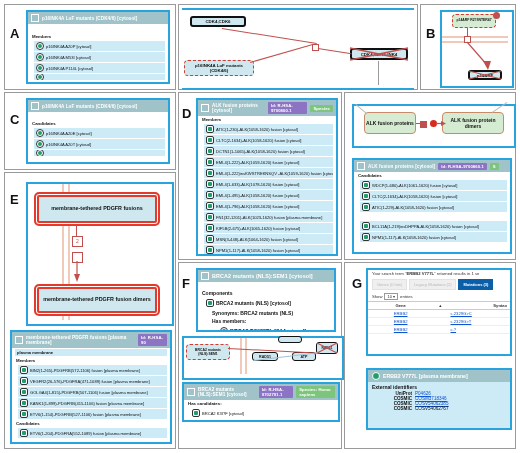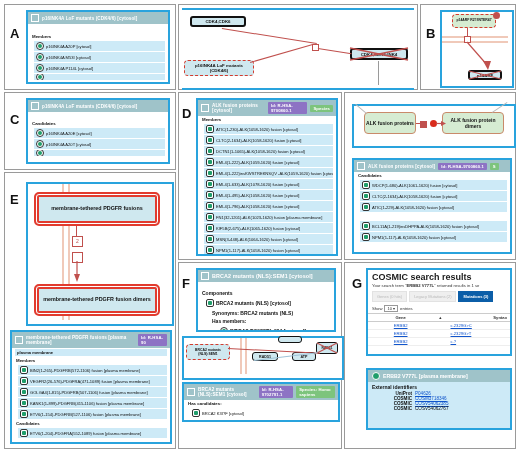"COSMIC search results" h1 { html: <h1>COSMIC search results</h1> -> none }
